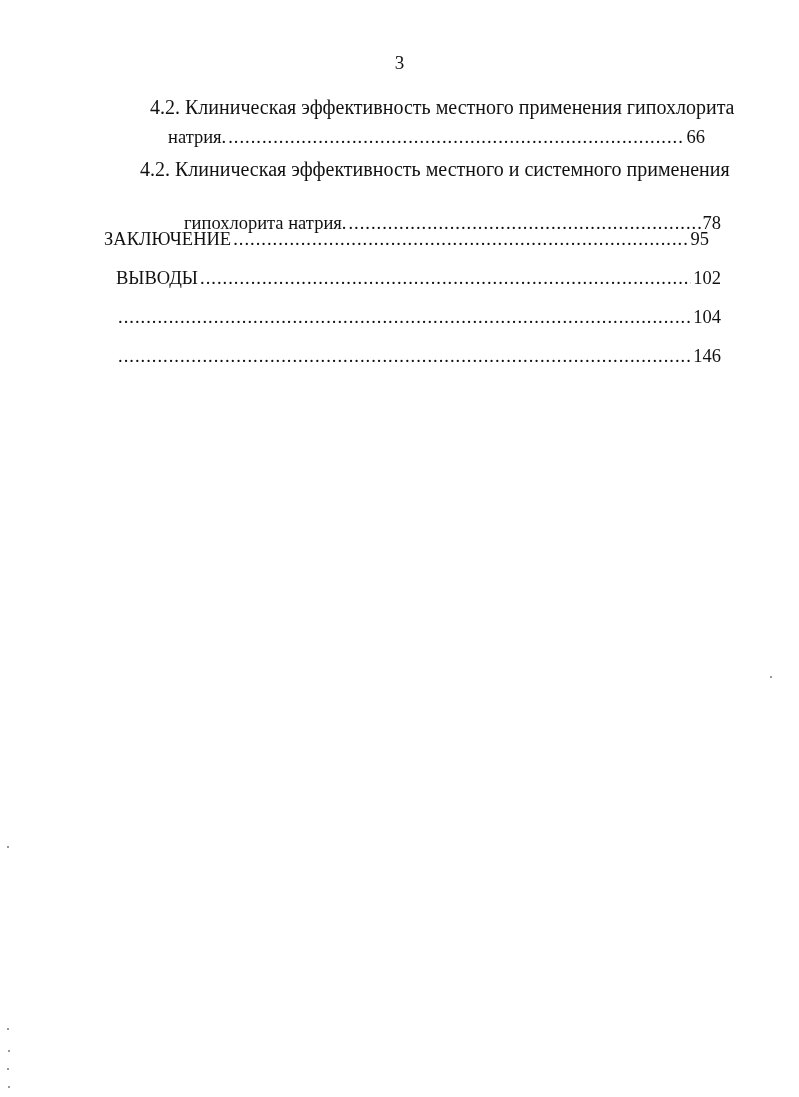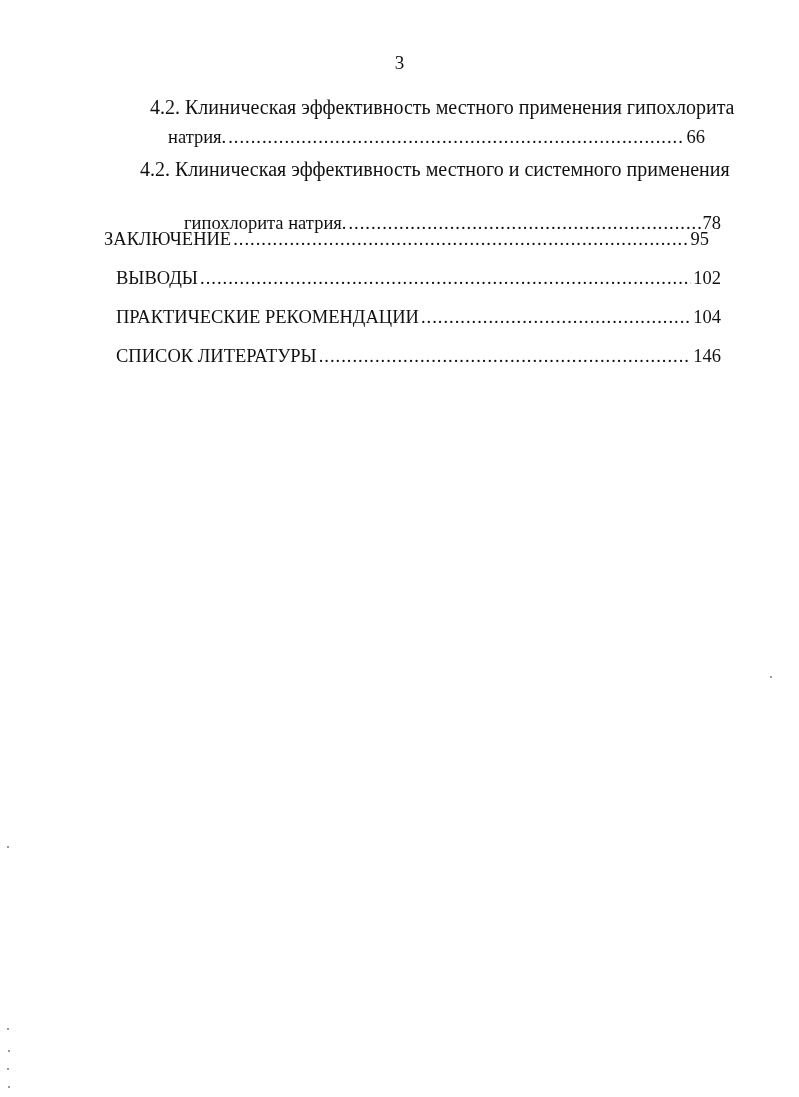"ПРАКТИЧЕСКИЕ РЕКОМЕНДАЦИИ" span.txt { html: <span>ПРАКТИЧЕСКИЕ РЕКОМЕНДАЦИИ </span> -> none }
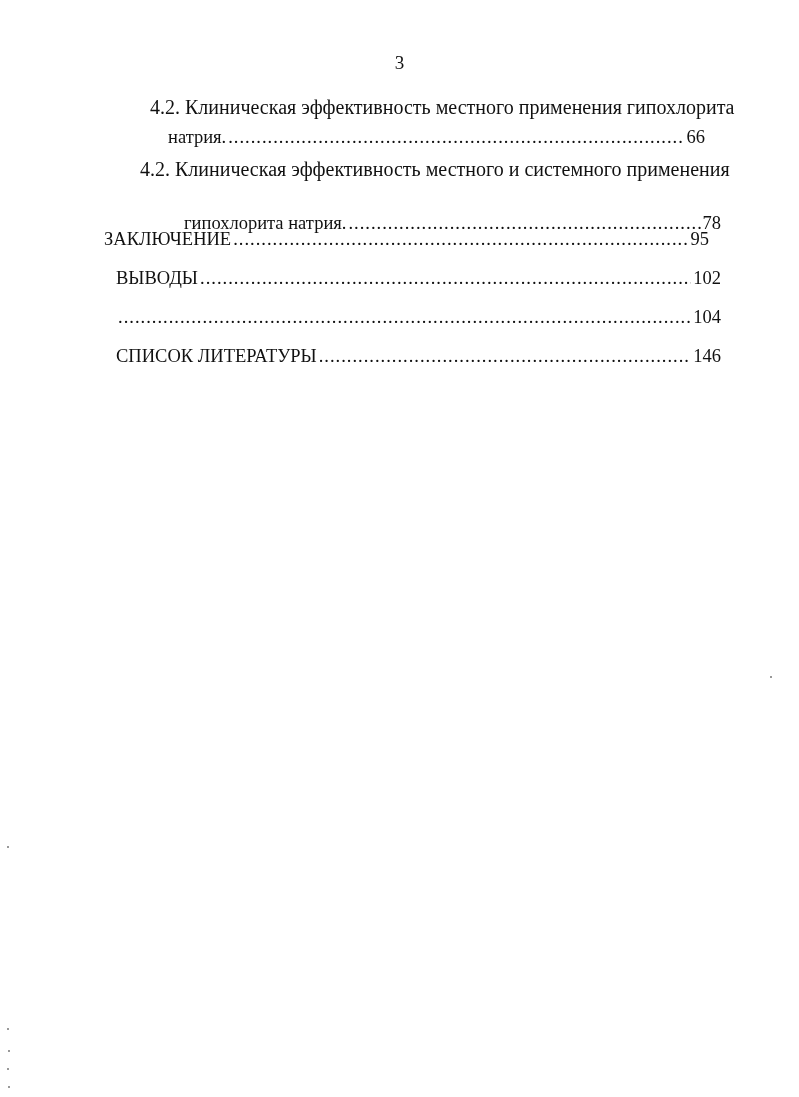"СПИСОК ЛИТЕРАТУРЫ" span.txt { html: <span>СПИСОК ЛИТЕРАТУРЫ </span> -> none }
